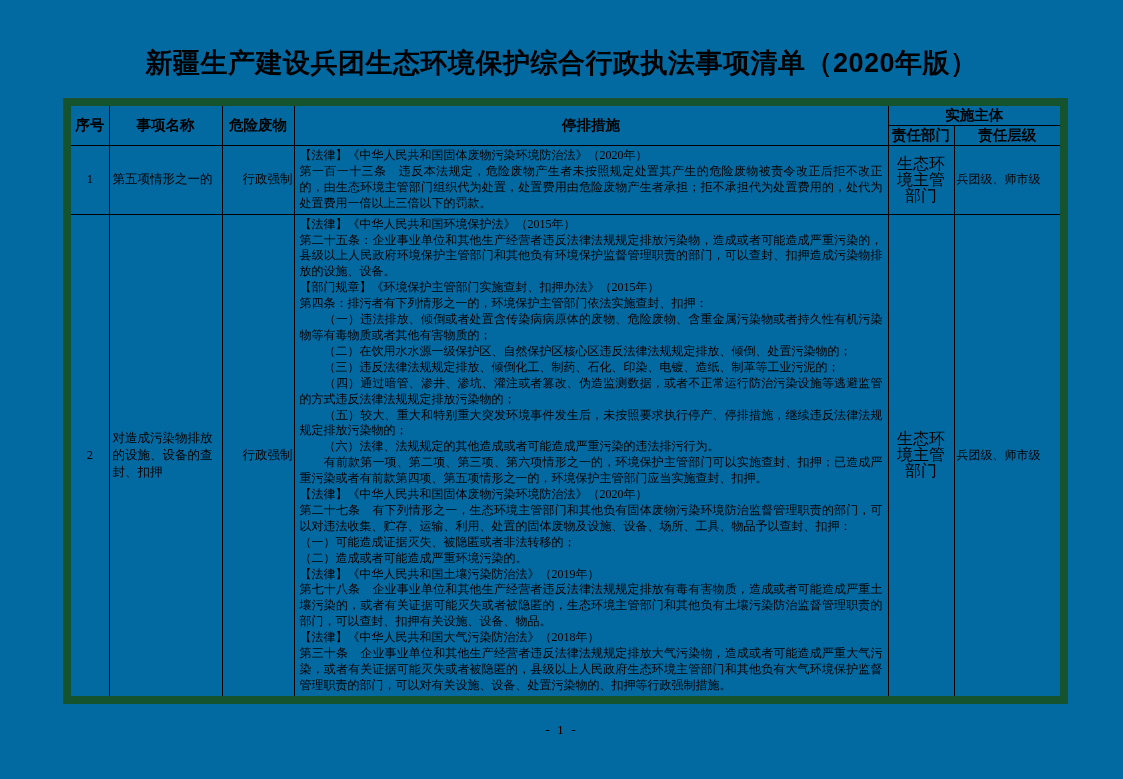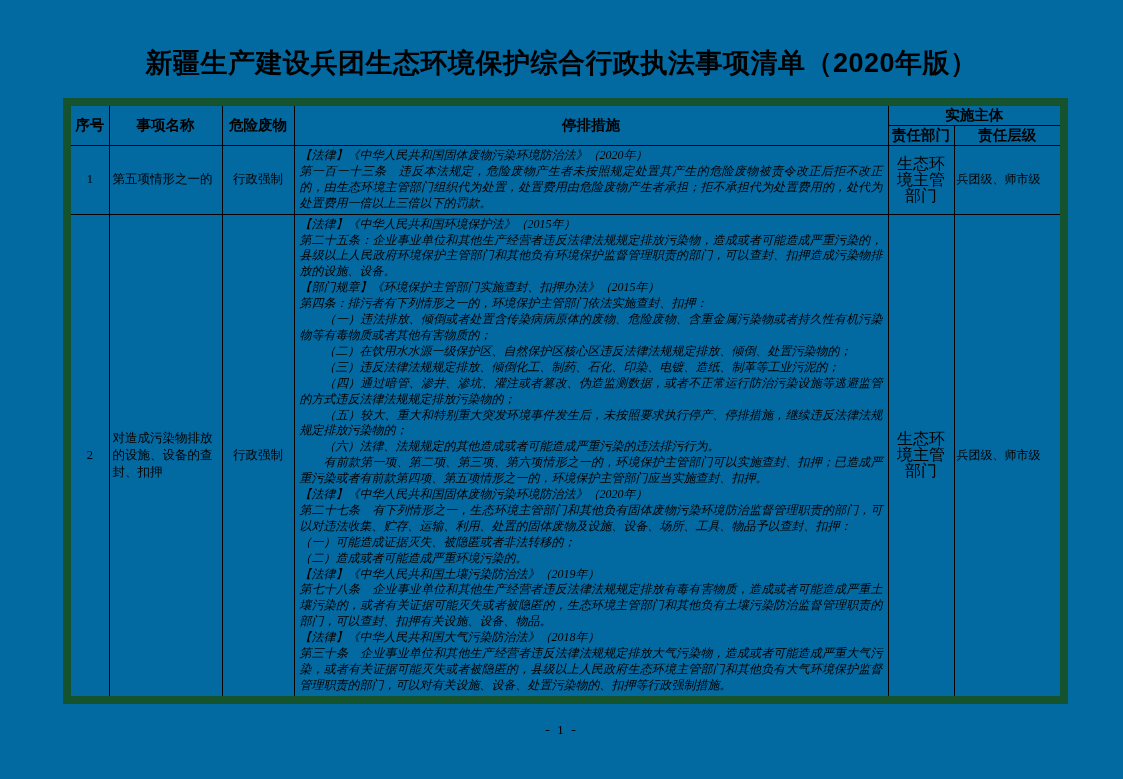"【法律】《中华人民共和国固体废物污染环境防治法》（2020年）" .para { font-style: italic -> none }
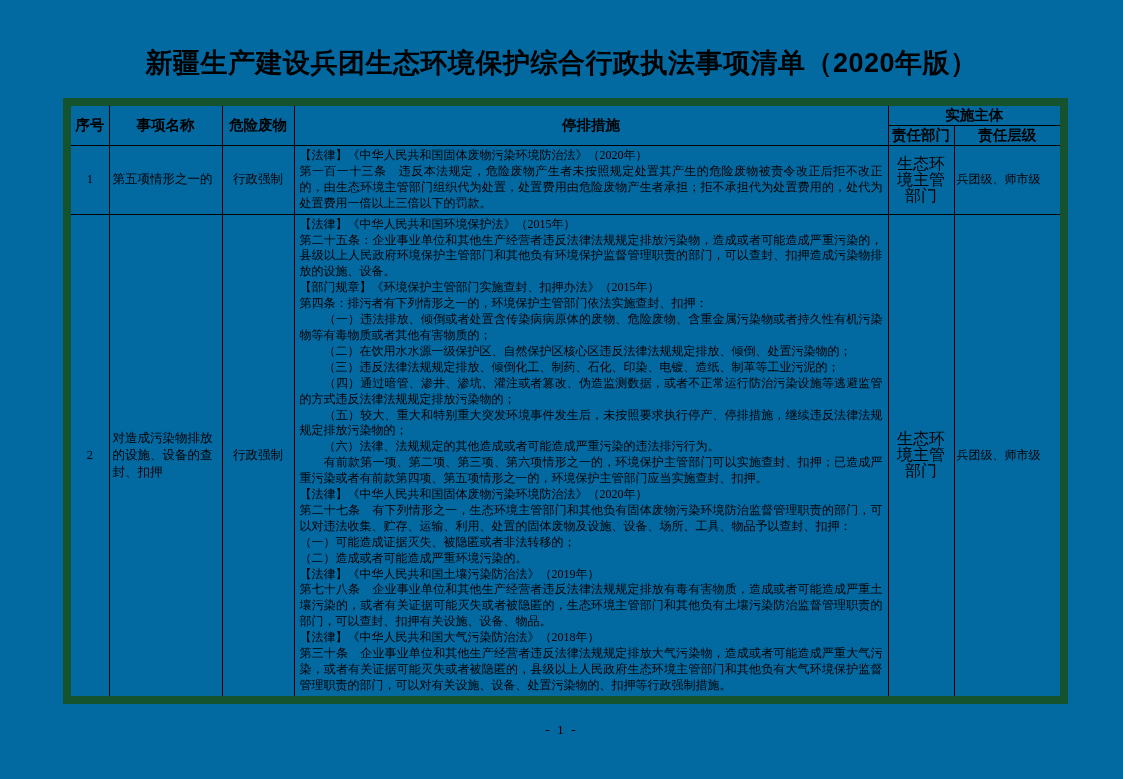"行政强制" td.c-type { text-align: center -> right }
